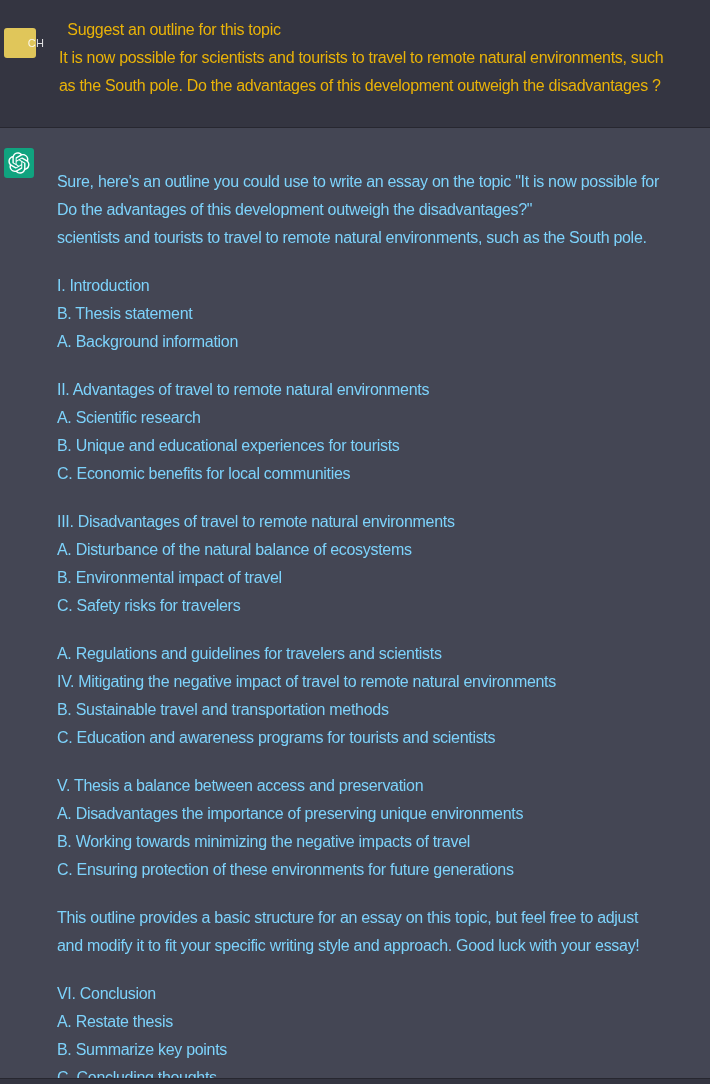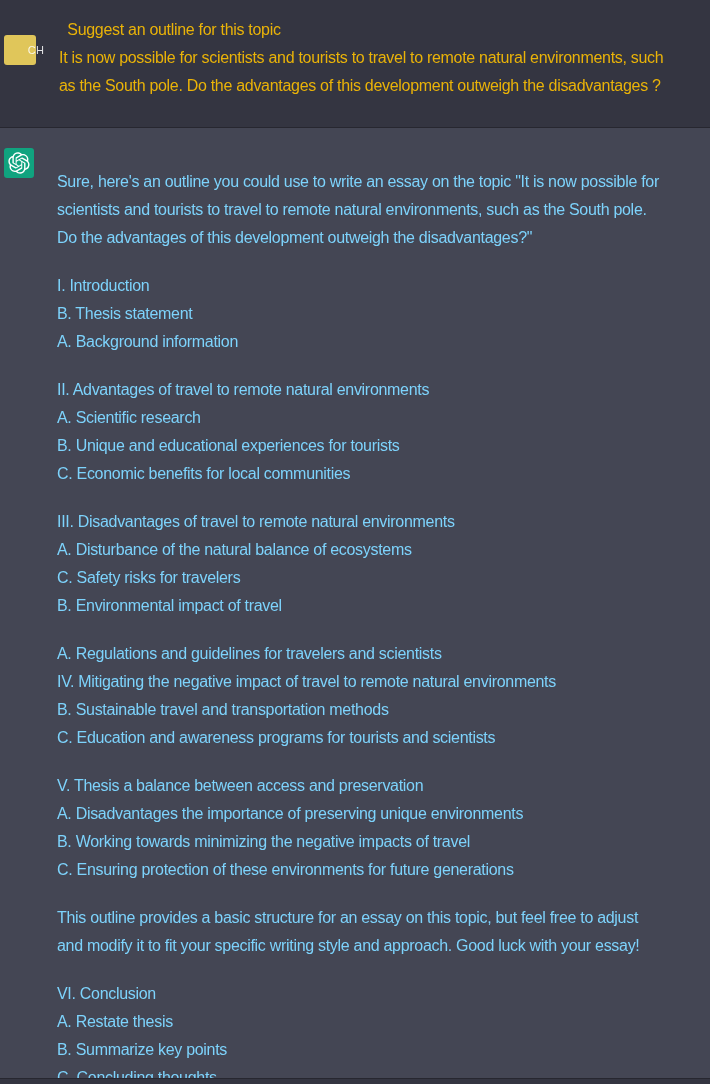"CH" .avatar-user { margin-top: 19px -> 12px }
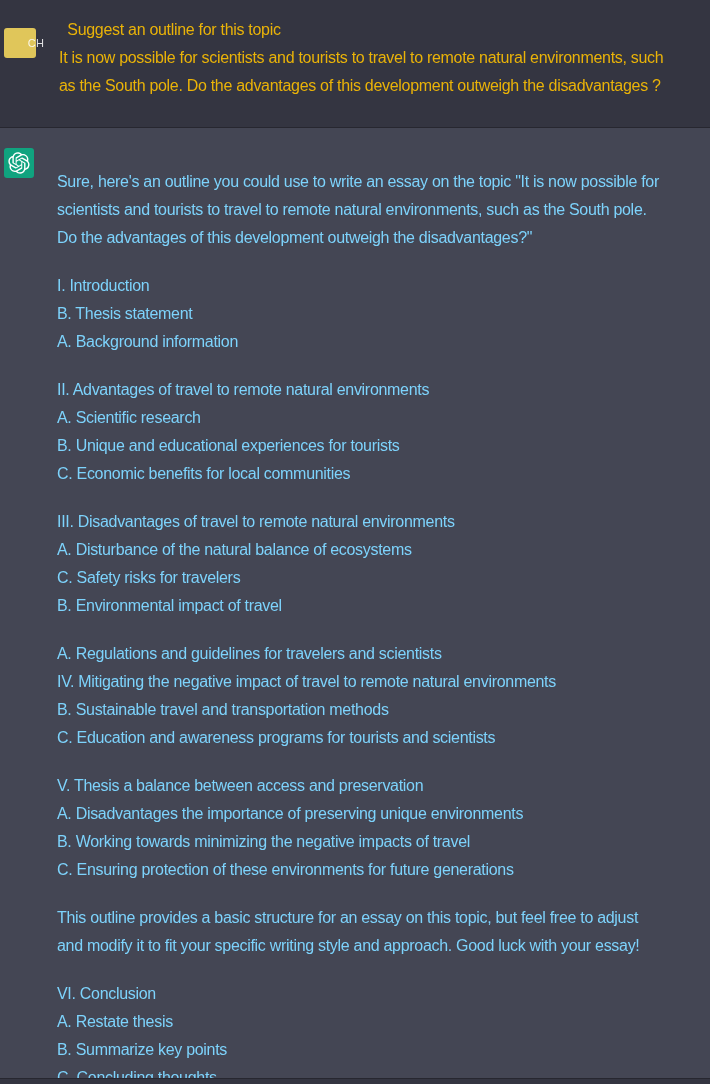"scientists and tourists to travel" div.line { order: before "Do the advantages of this" -> after "Do the advantages of this" }
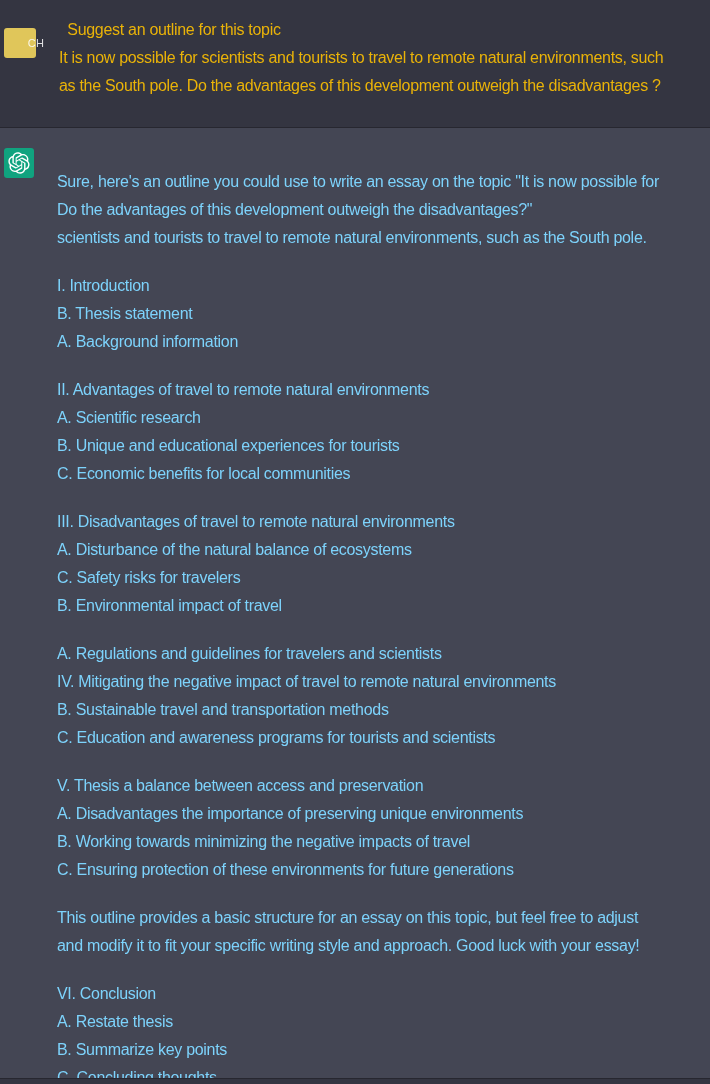"C. Safety risks for travelers" div.line { order: before "B. Environmental impact of travel" -> after "B. Environmental impact of travel" }
